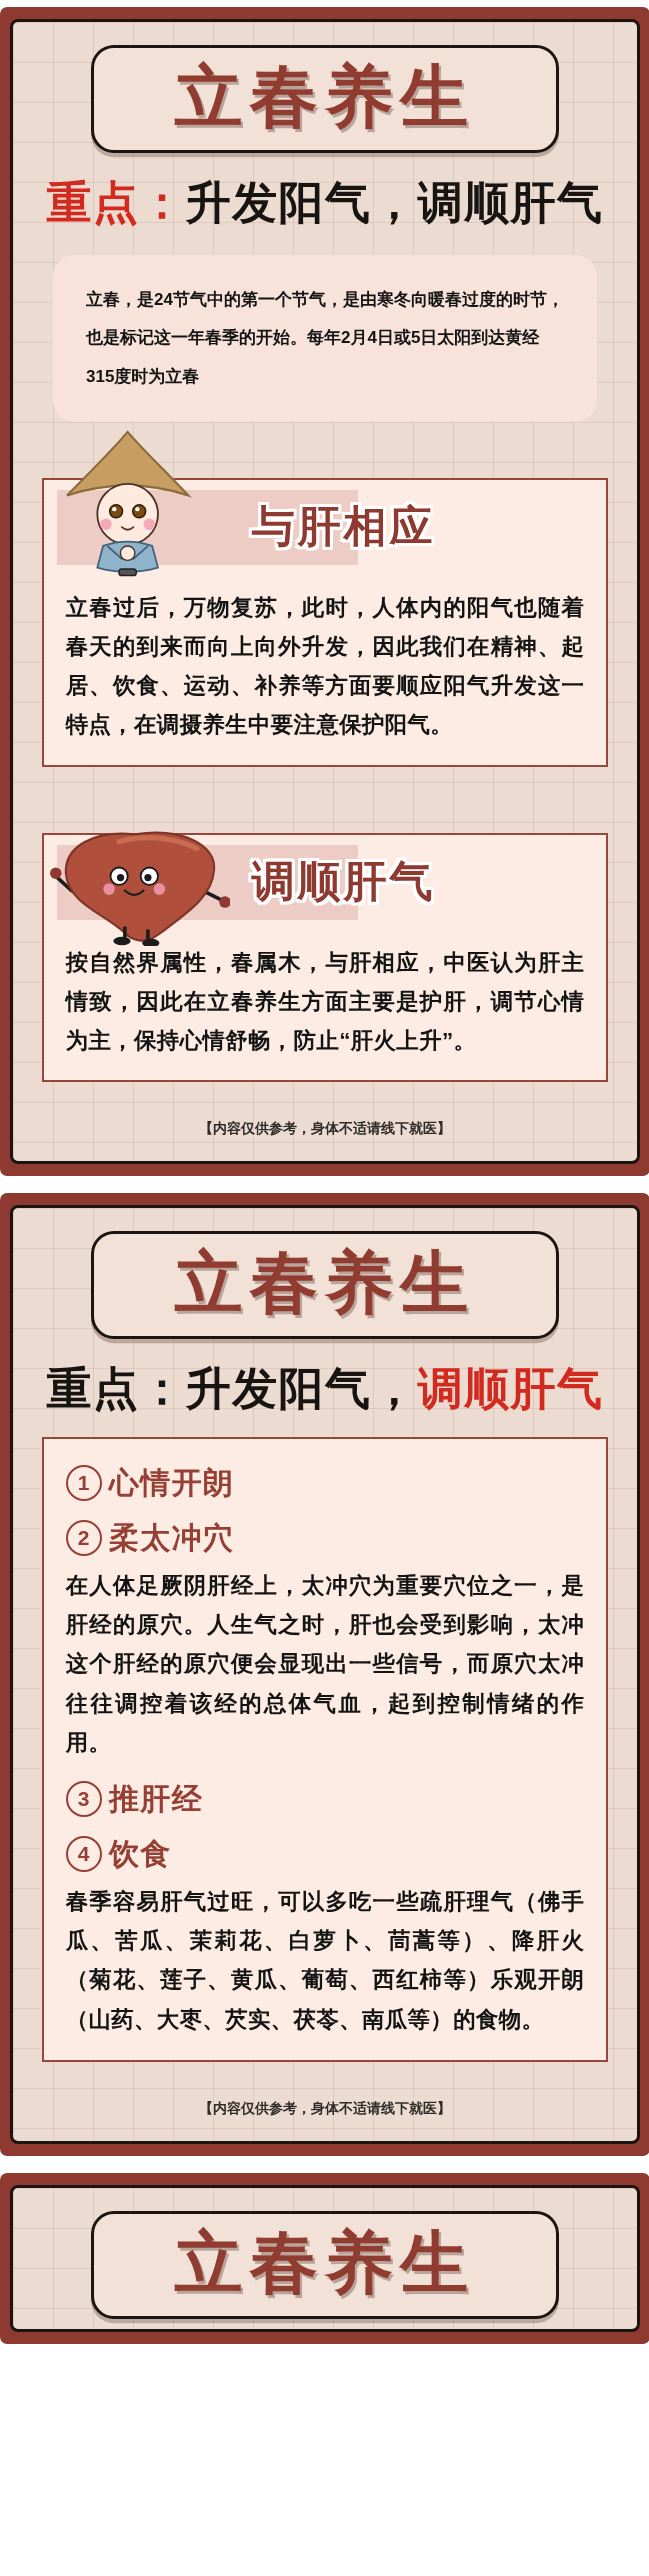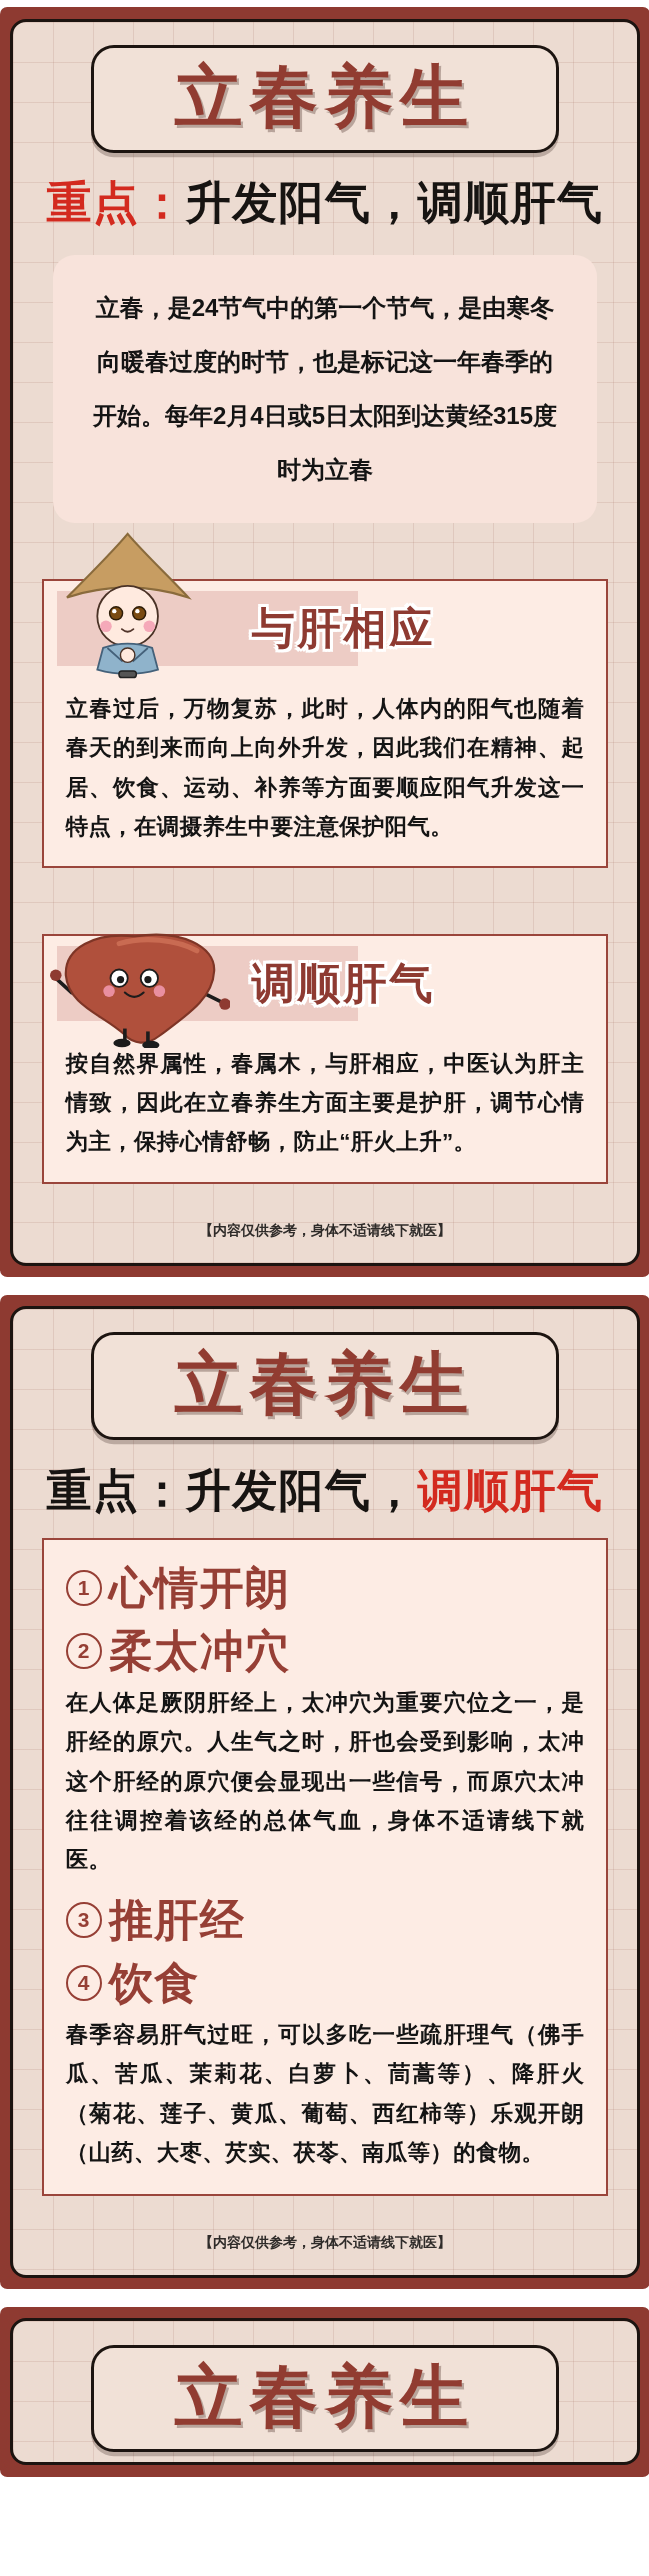"立春养生" .card { border-radius: 16px -> 8px }
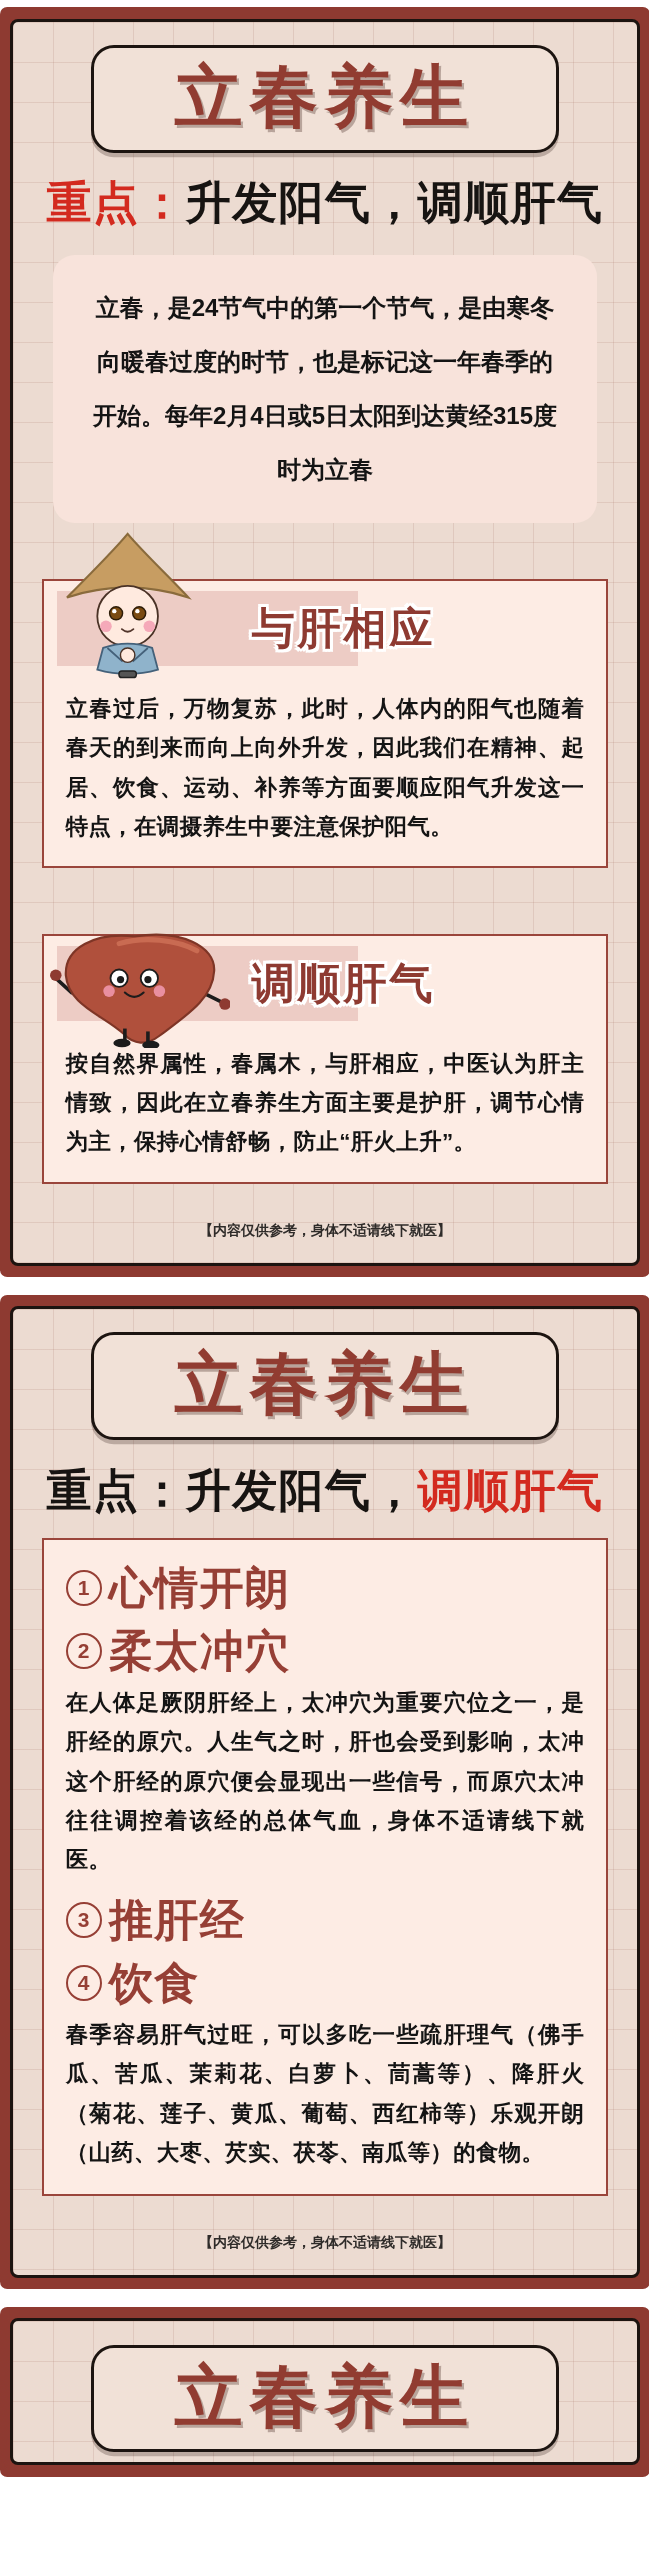"立春，是24节气中的第一个节气，是由寒冬向暖春过度的时节，也是标记这一年春季的开" .intro-box { font-size: 24px -> 17px; text-align: center -> left }
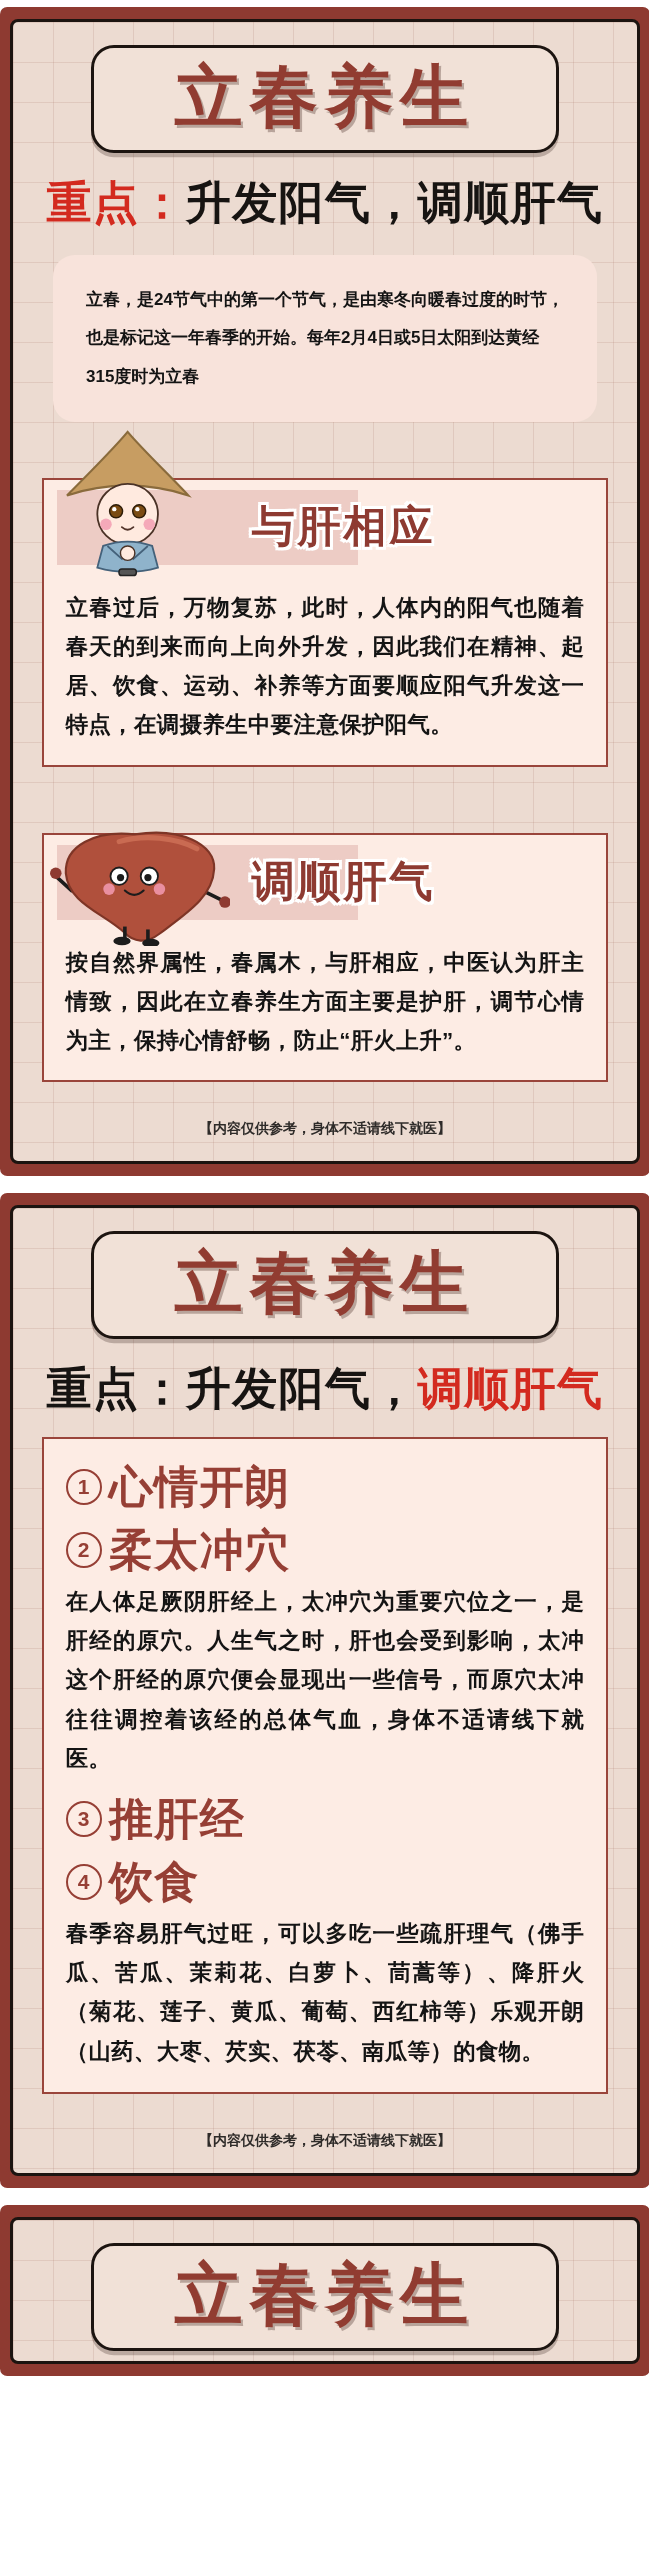"心情开朗" .item-title { font-size: 44px -> 30px }
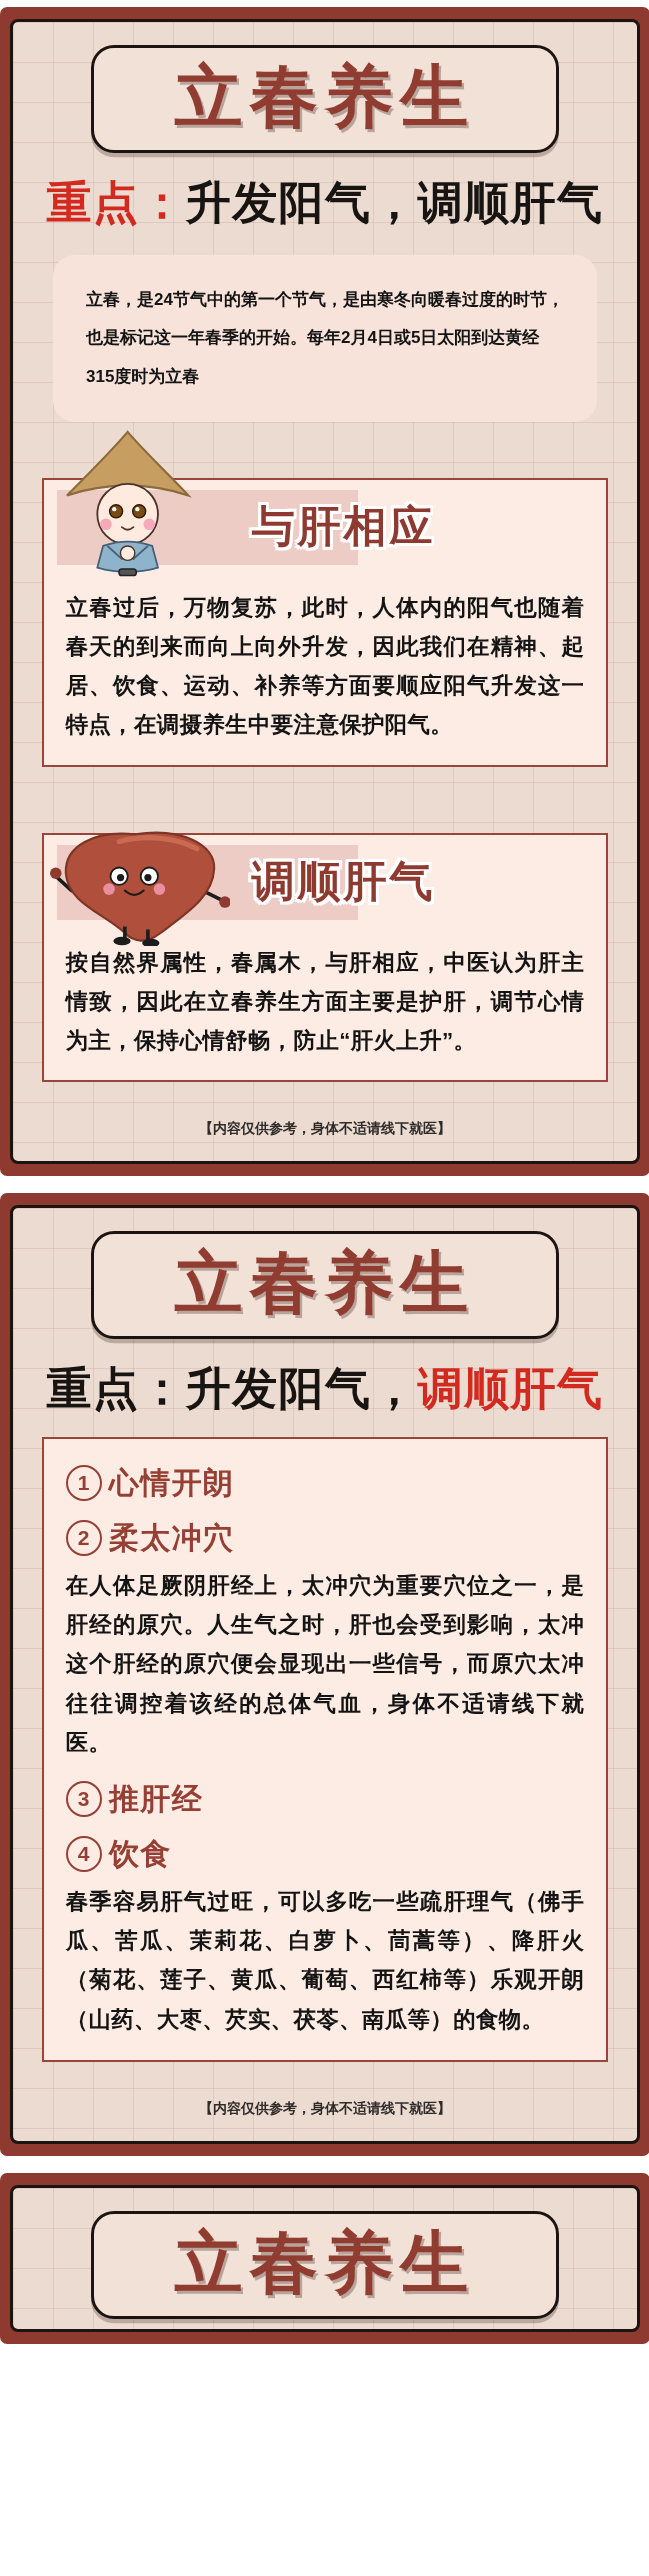"在人体足厥阴肝经上，太冲穴为重要穴位之一，是肝经的原穴。人生气之时，肝也会受到影" p.item-body { text: 身体不适请线下就医 -> 起到控制情绪的作用 }
